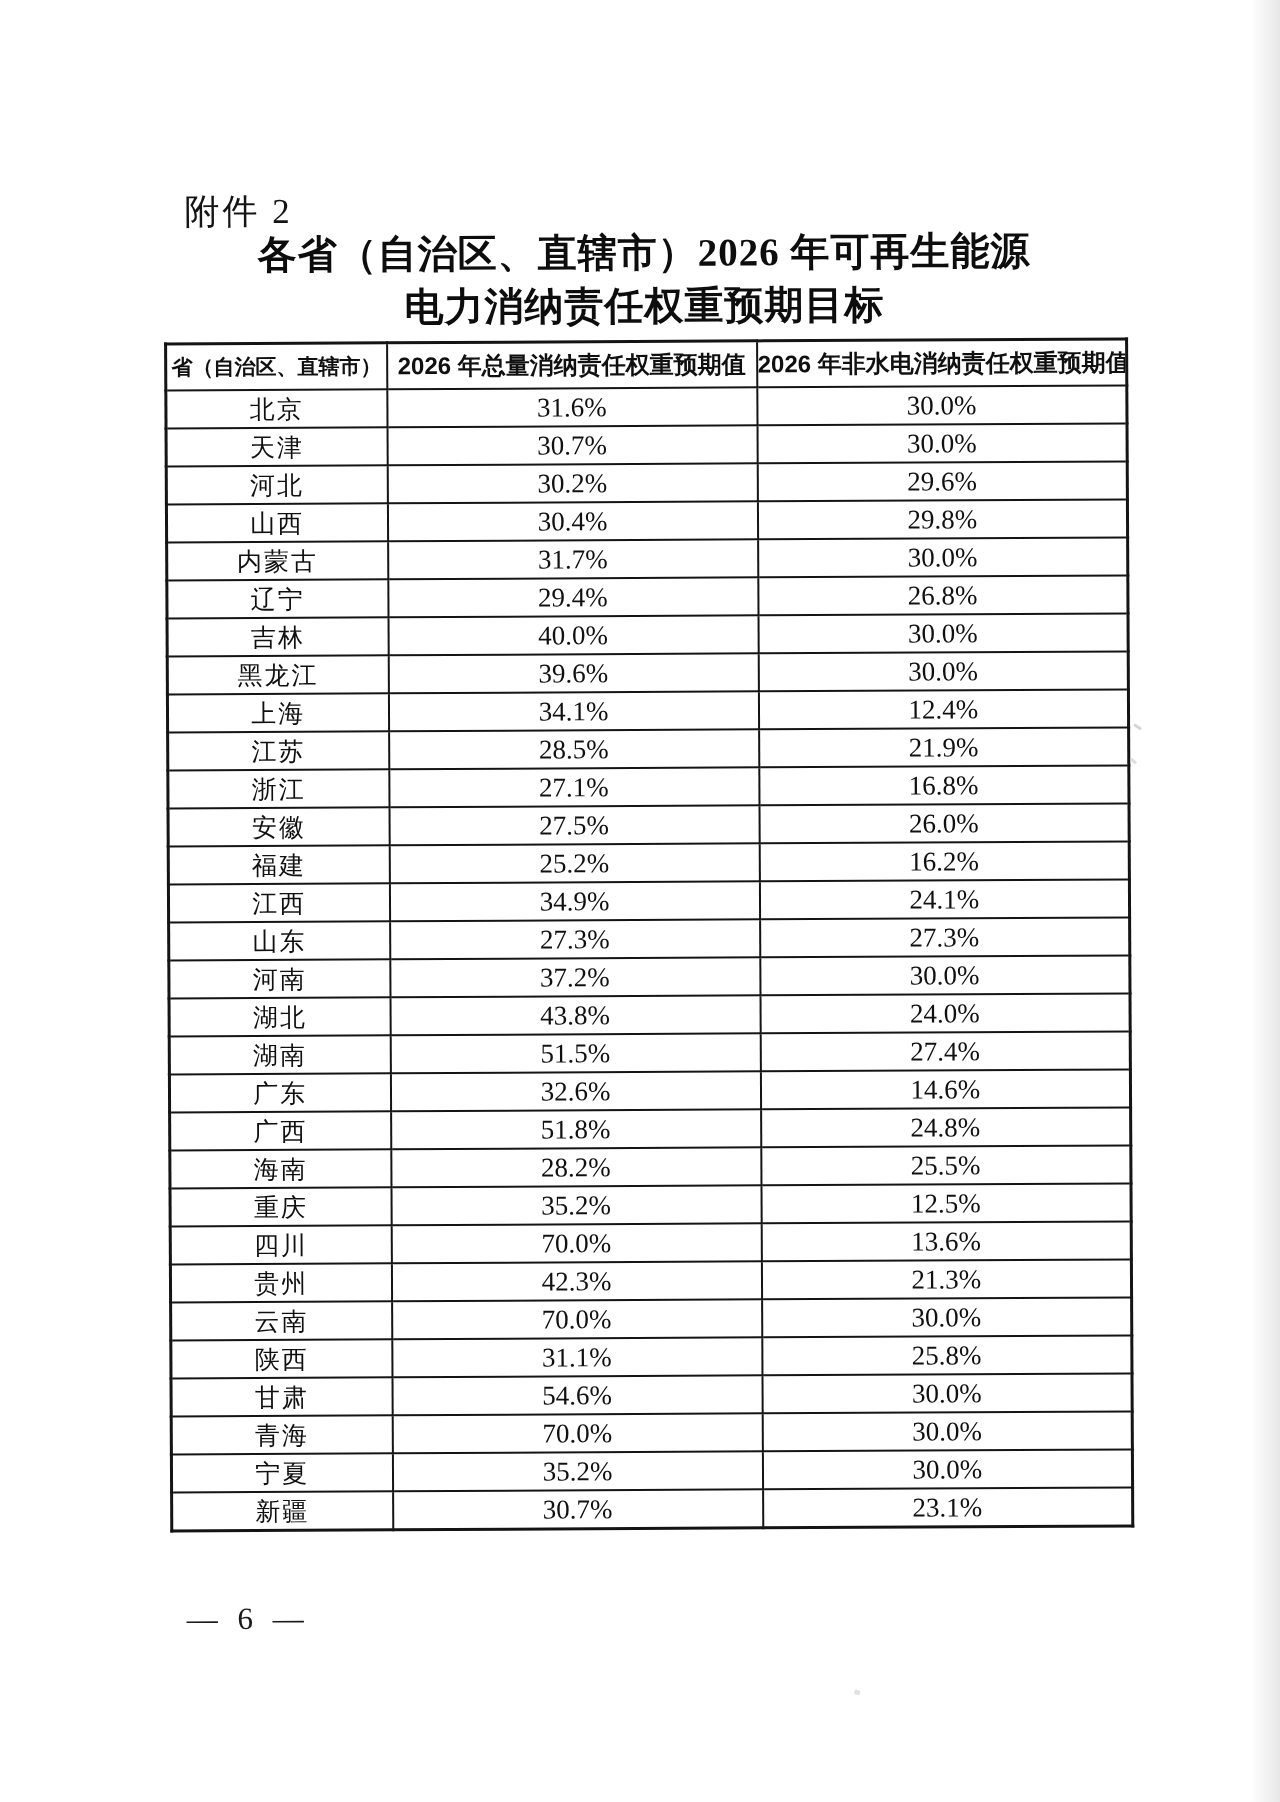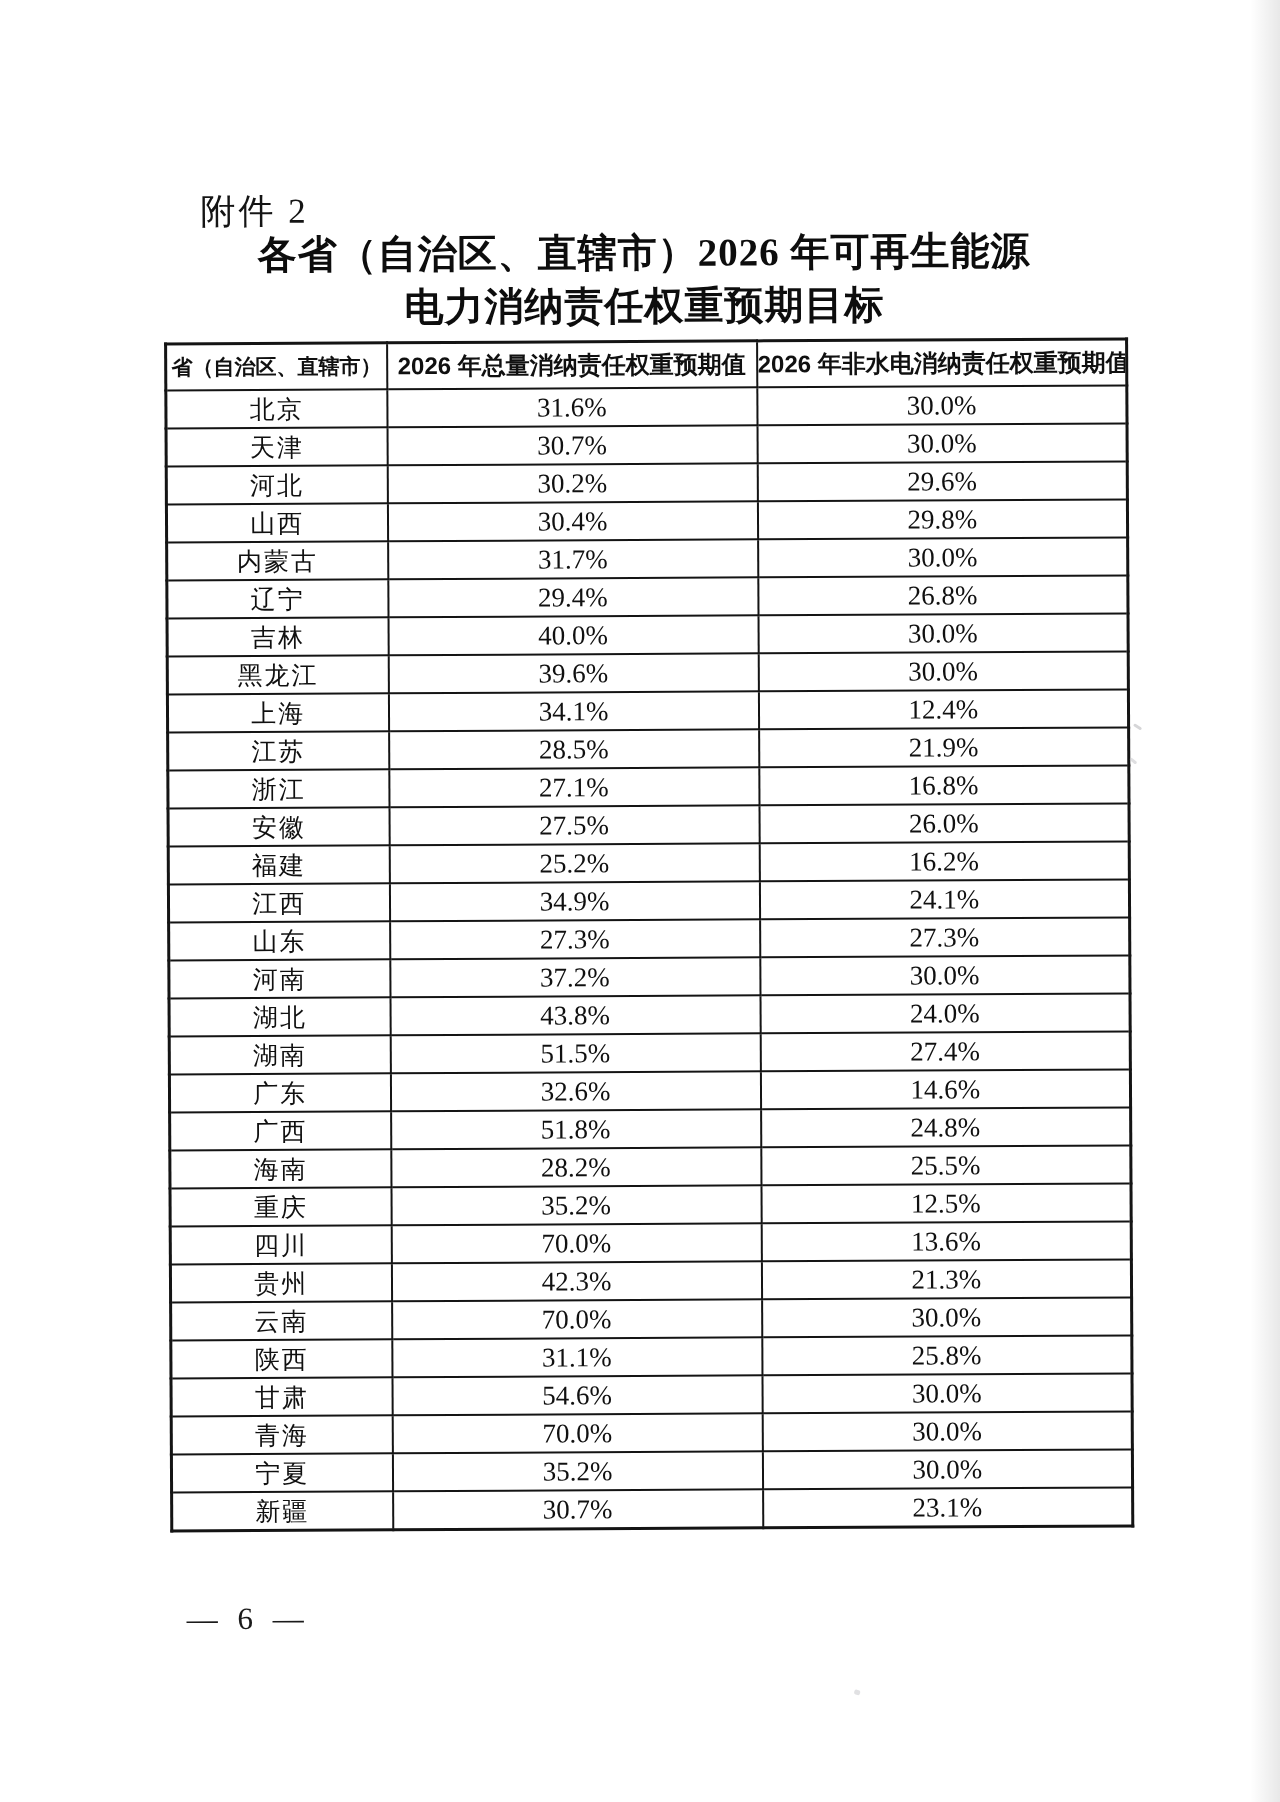"附件 2" .attachment { margin-left: 16px -> none }
